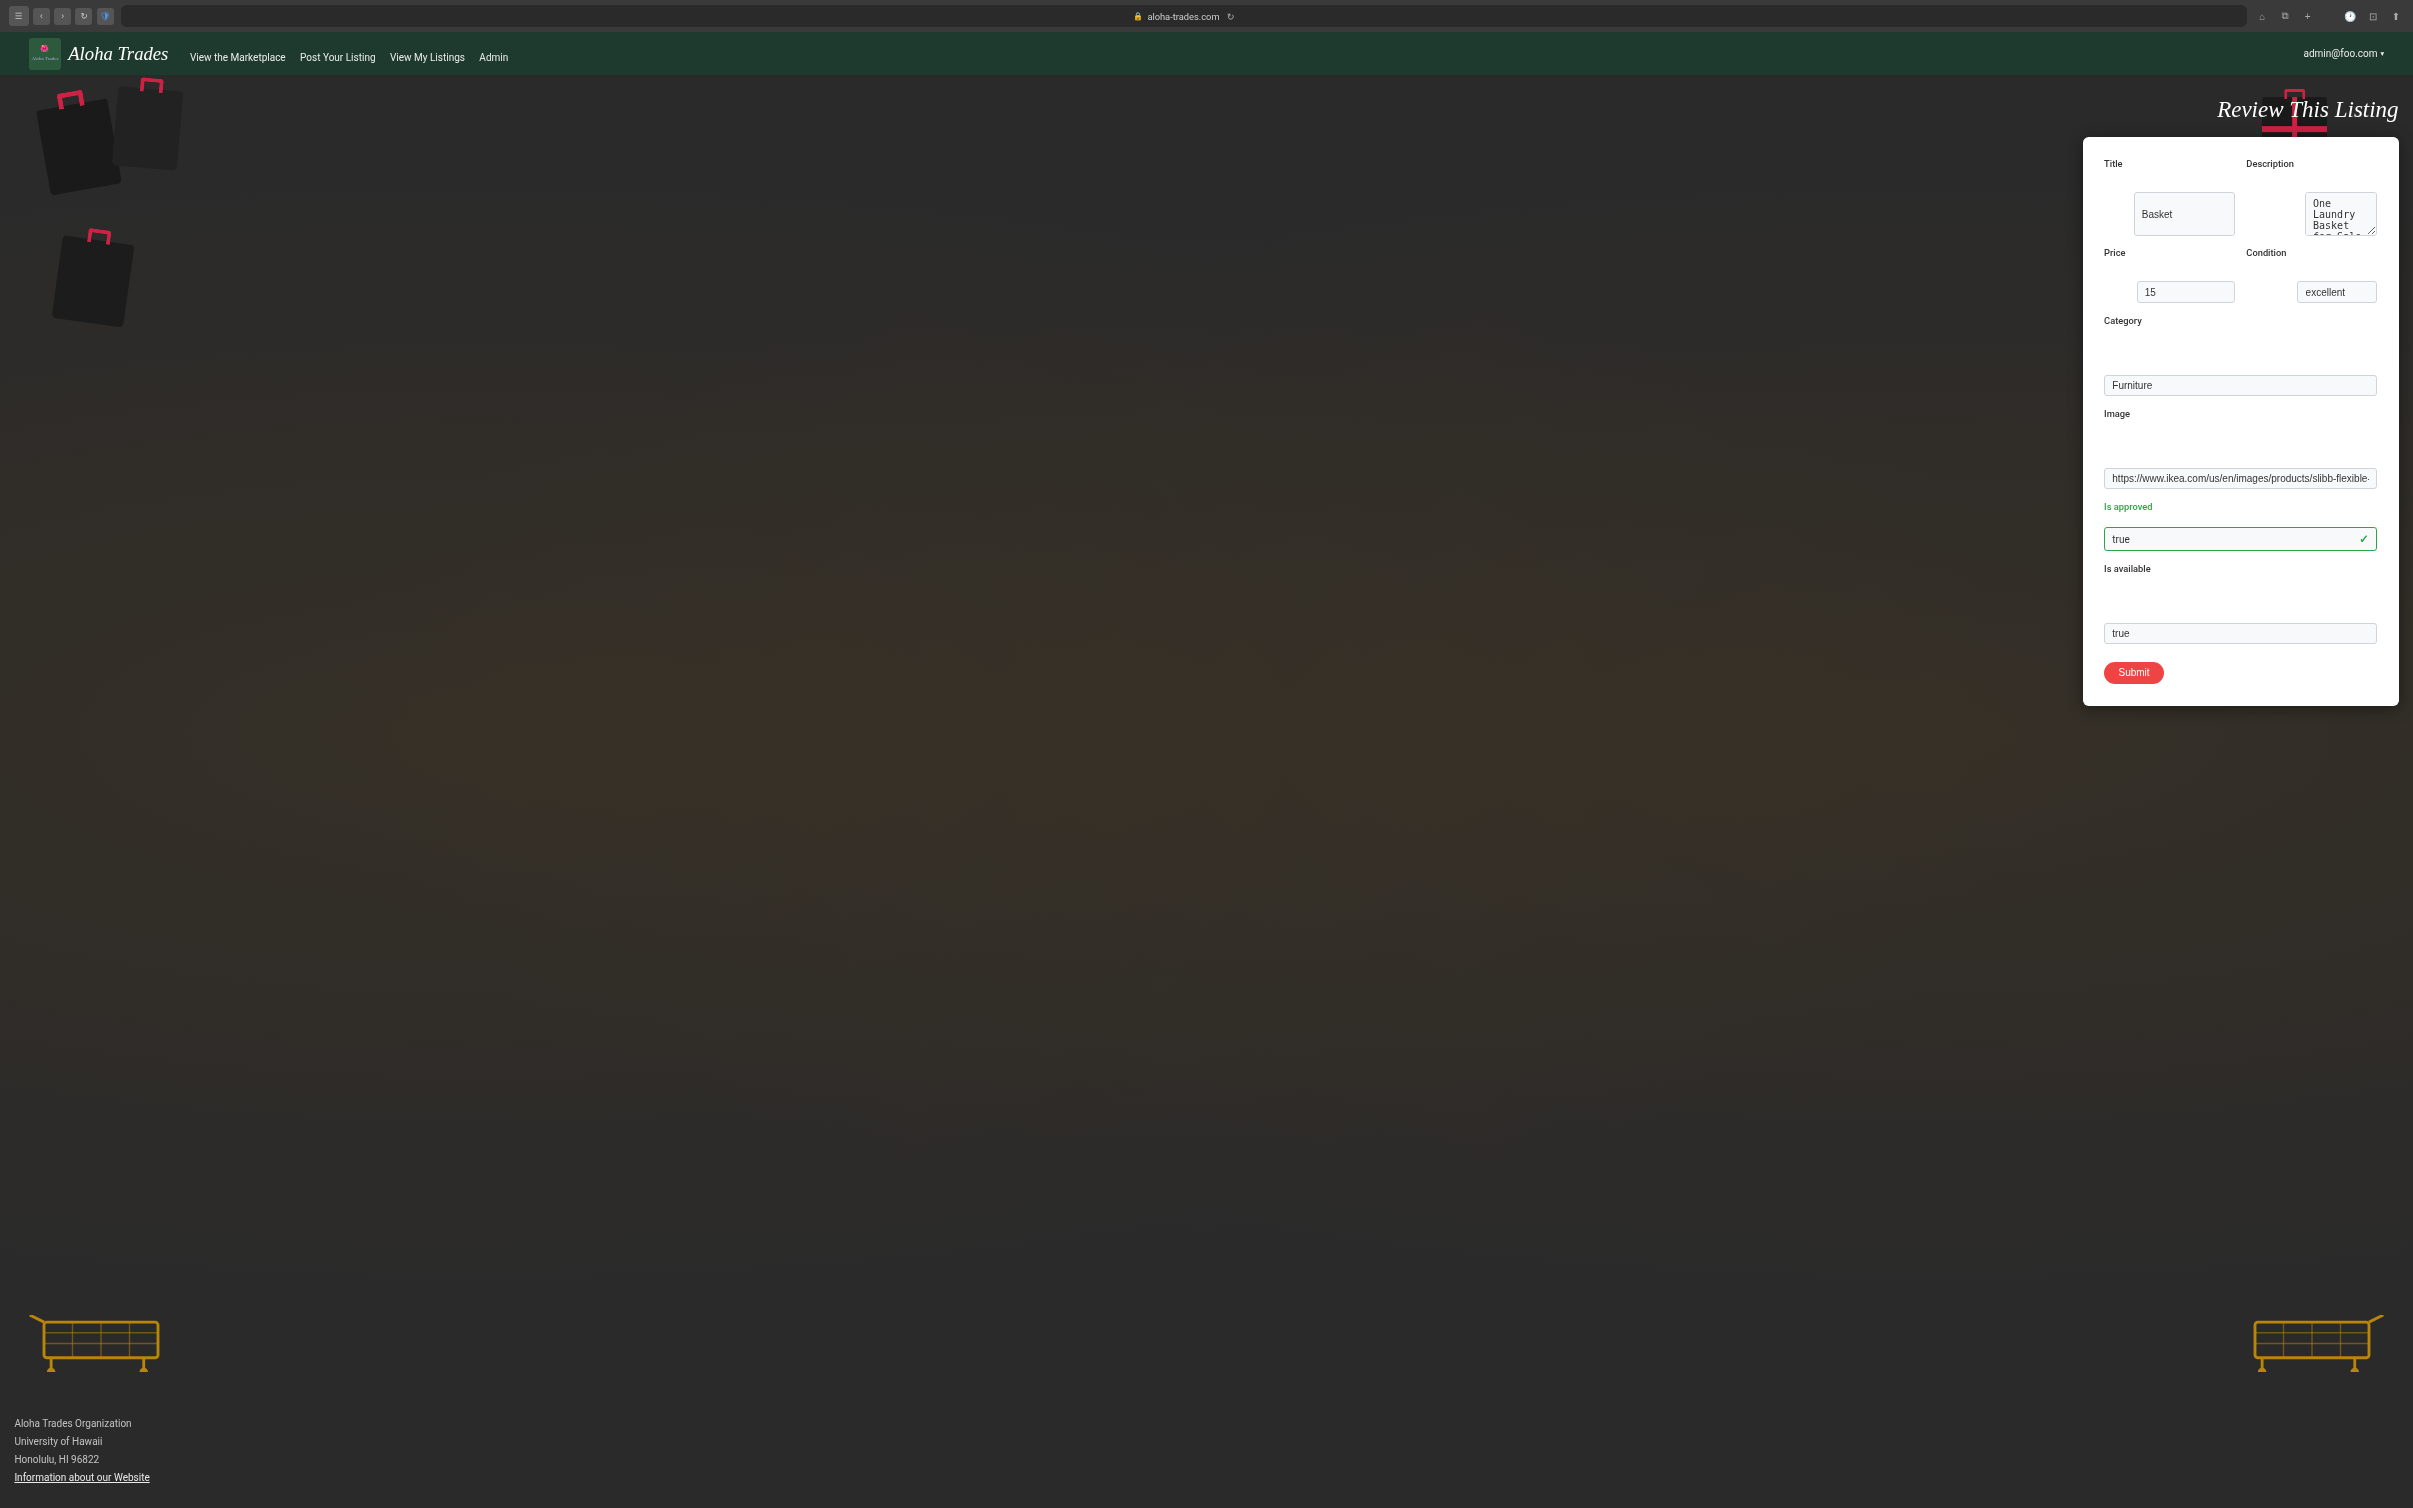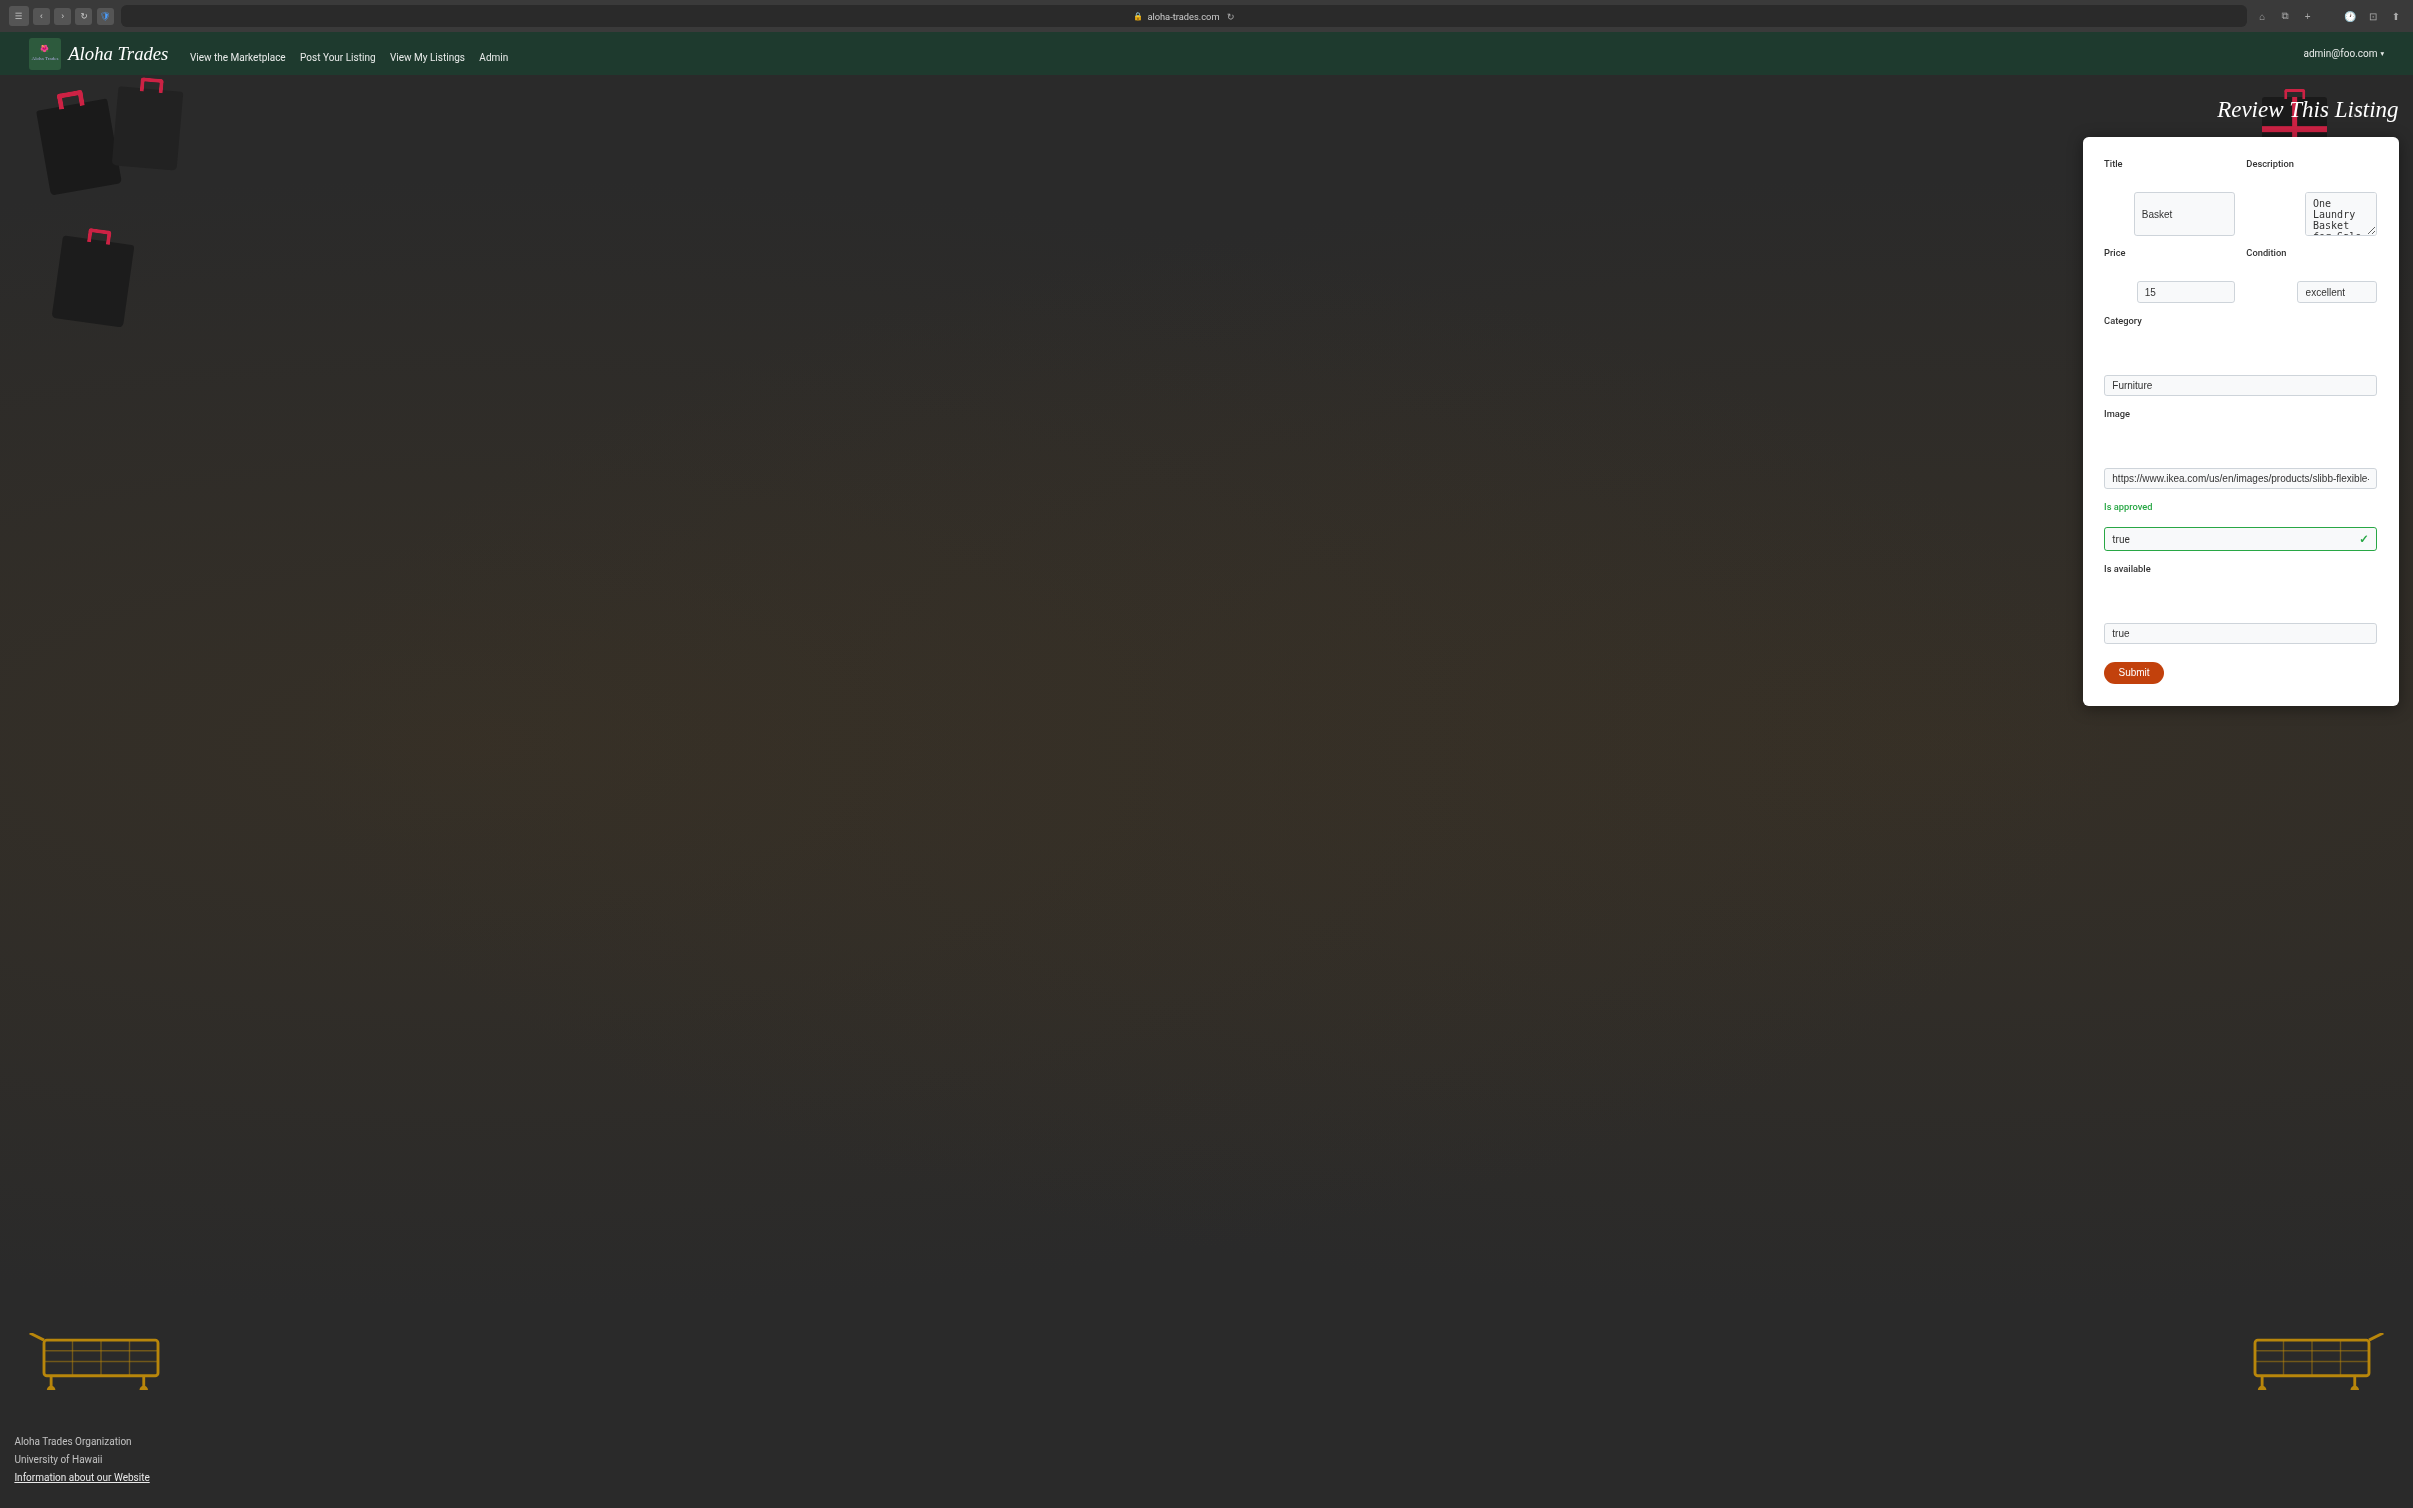"Submit" .submit-btn { background: #c2410c -> #ef4444 }
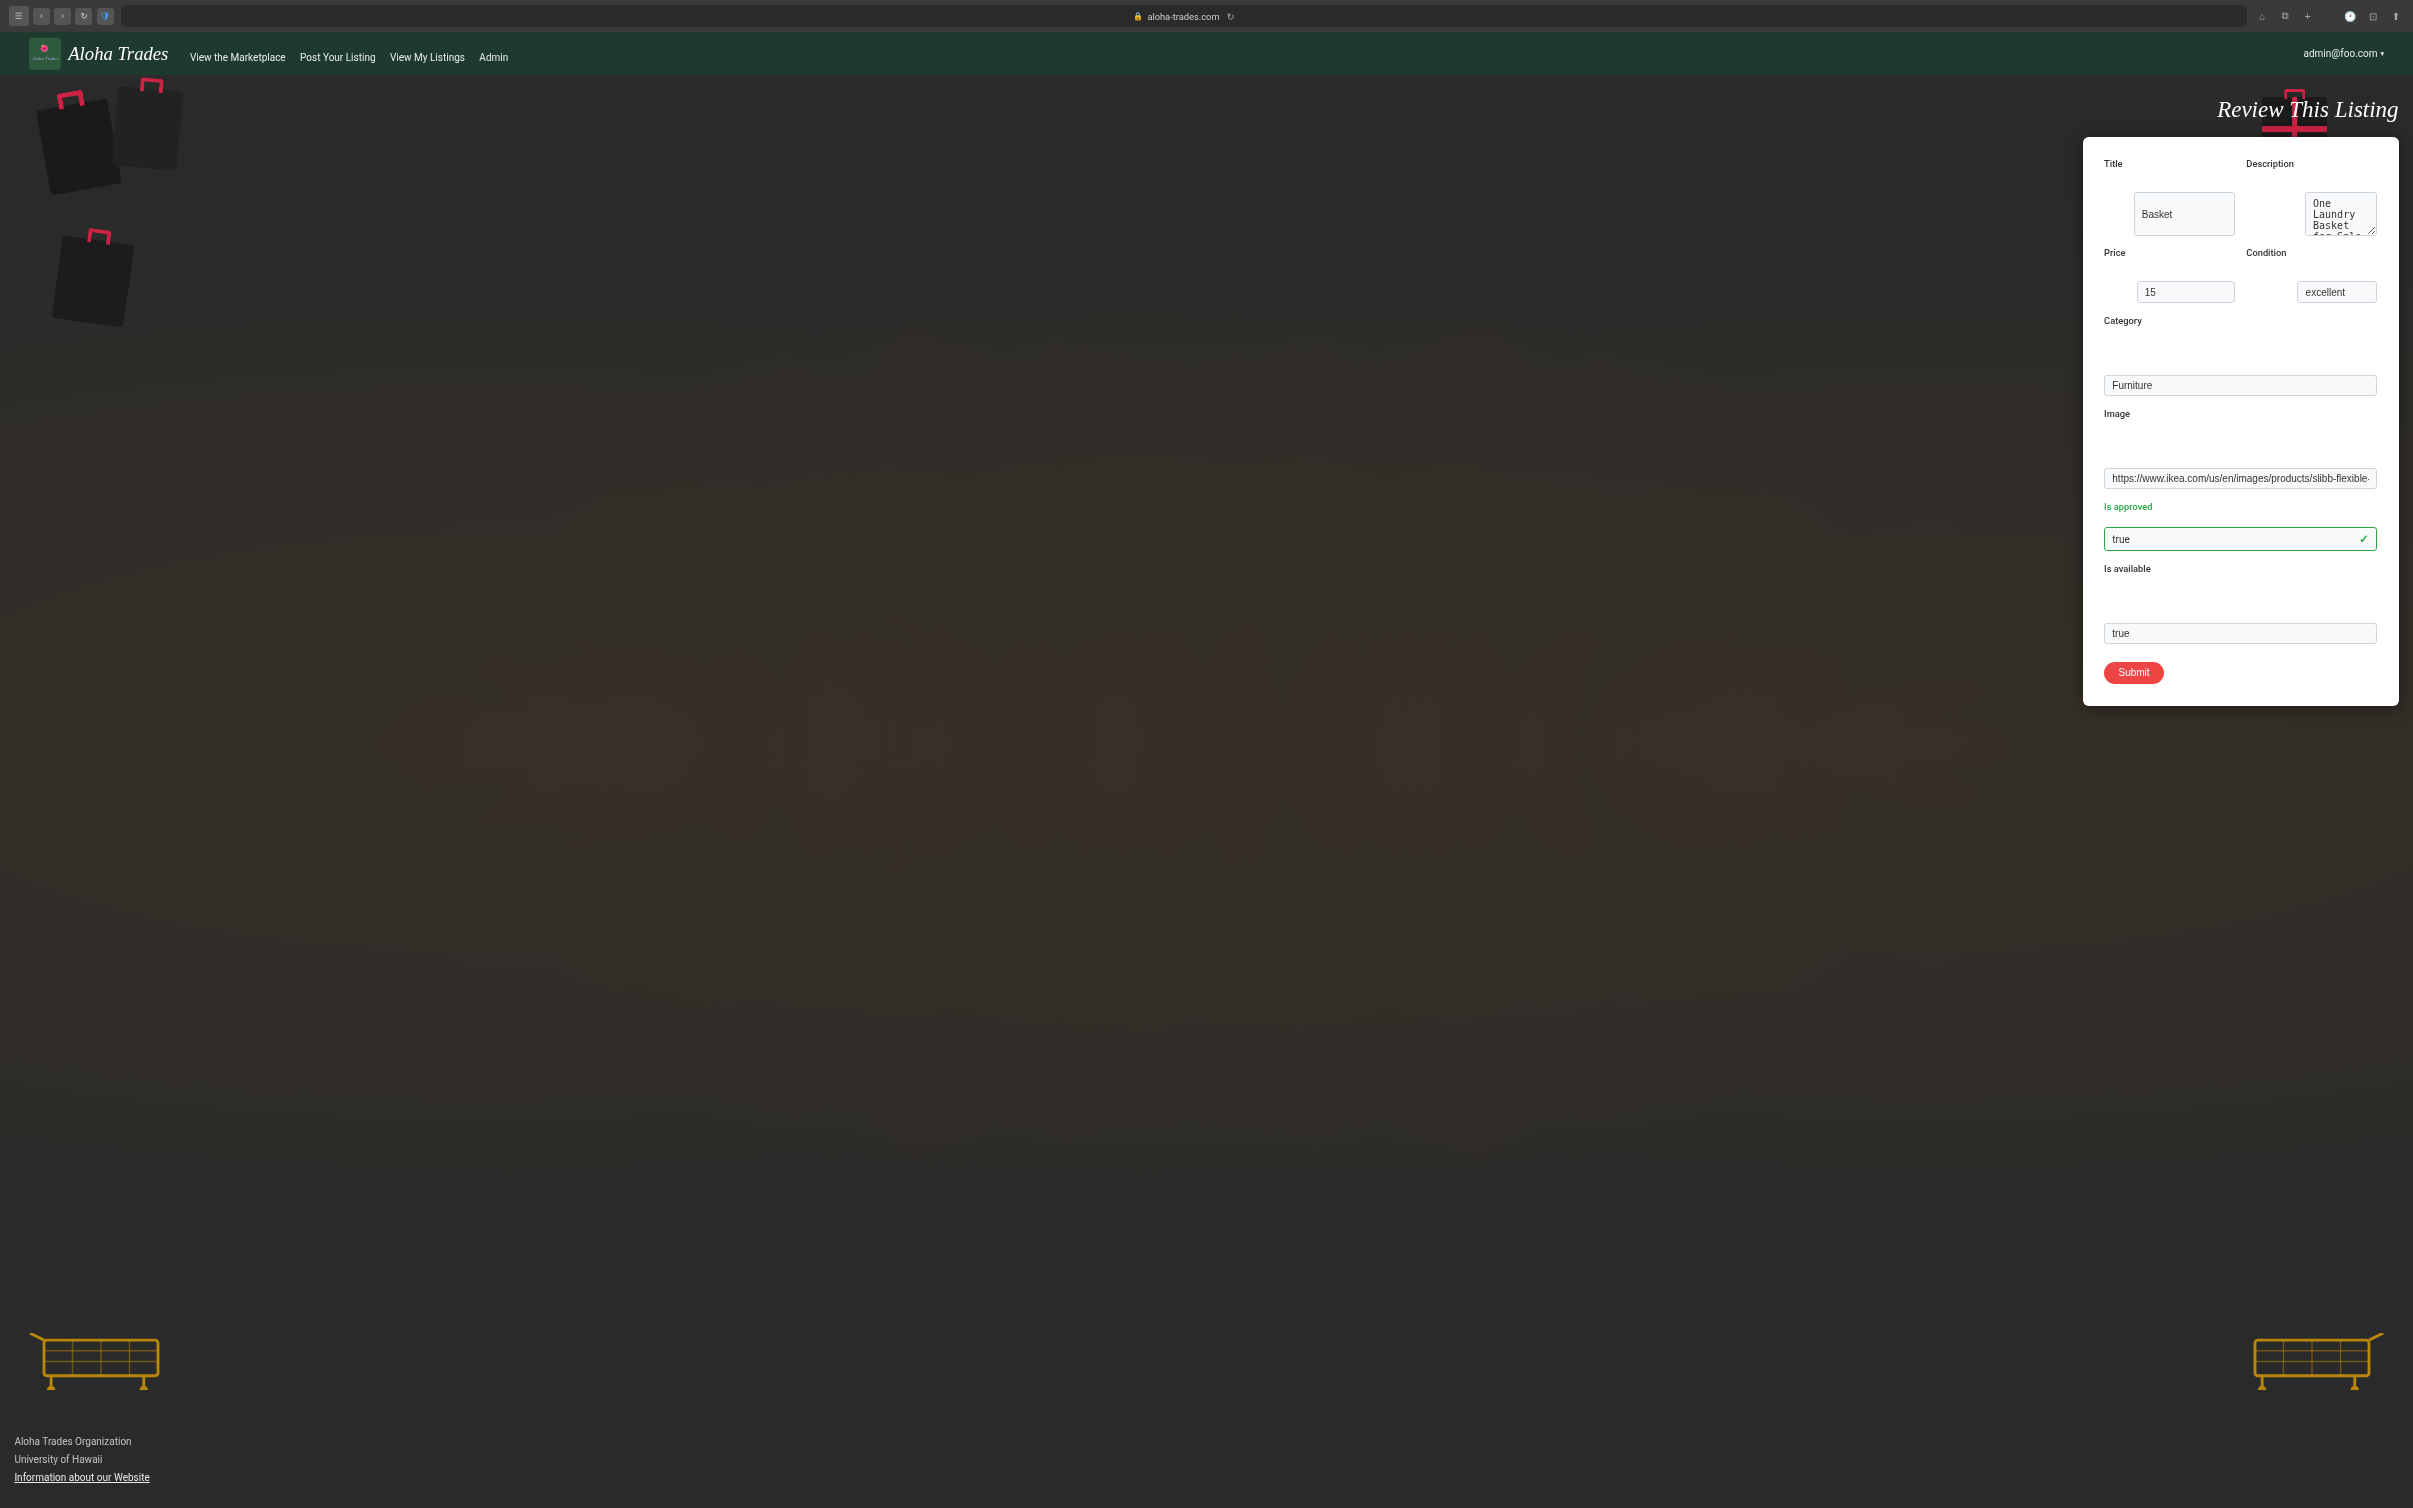"Honolulu, HI 96822" span.footer-line { html: none -> <span>Honolulu, HI 96822</span> }
